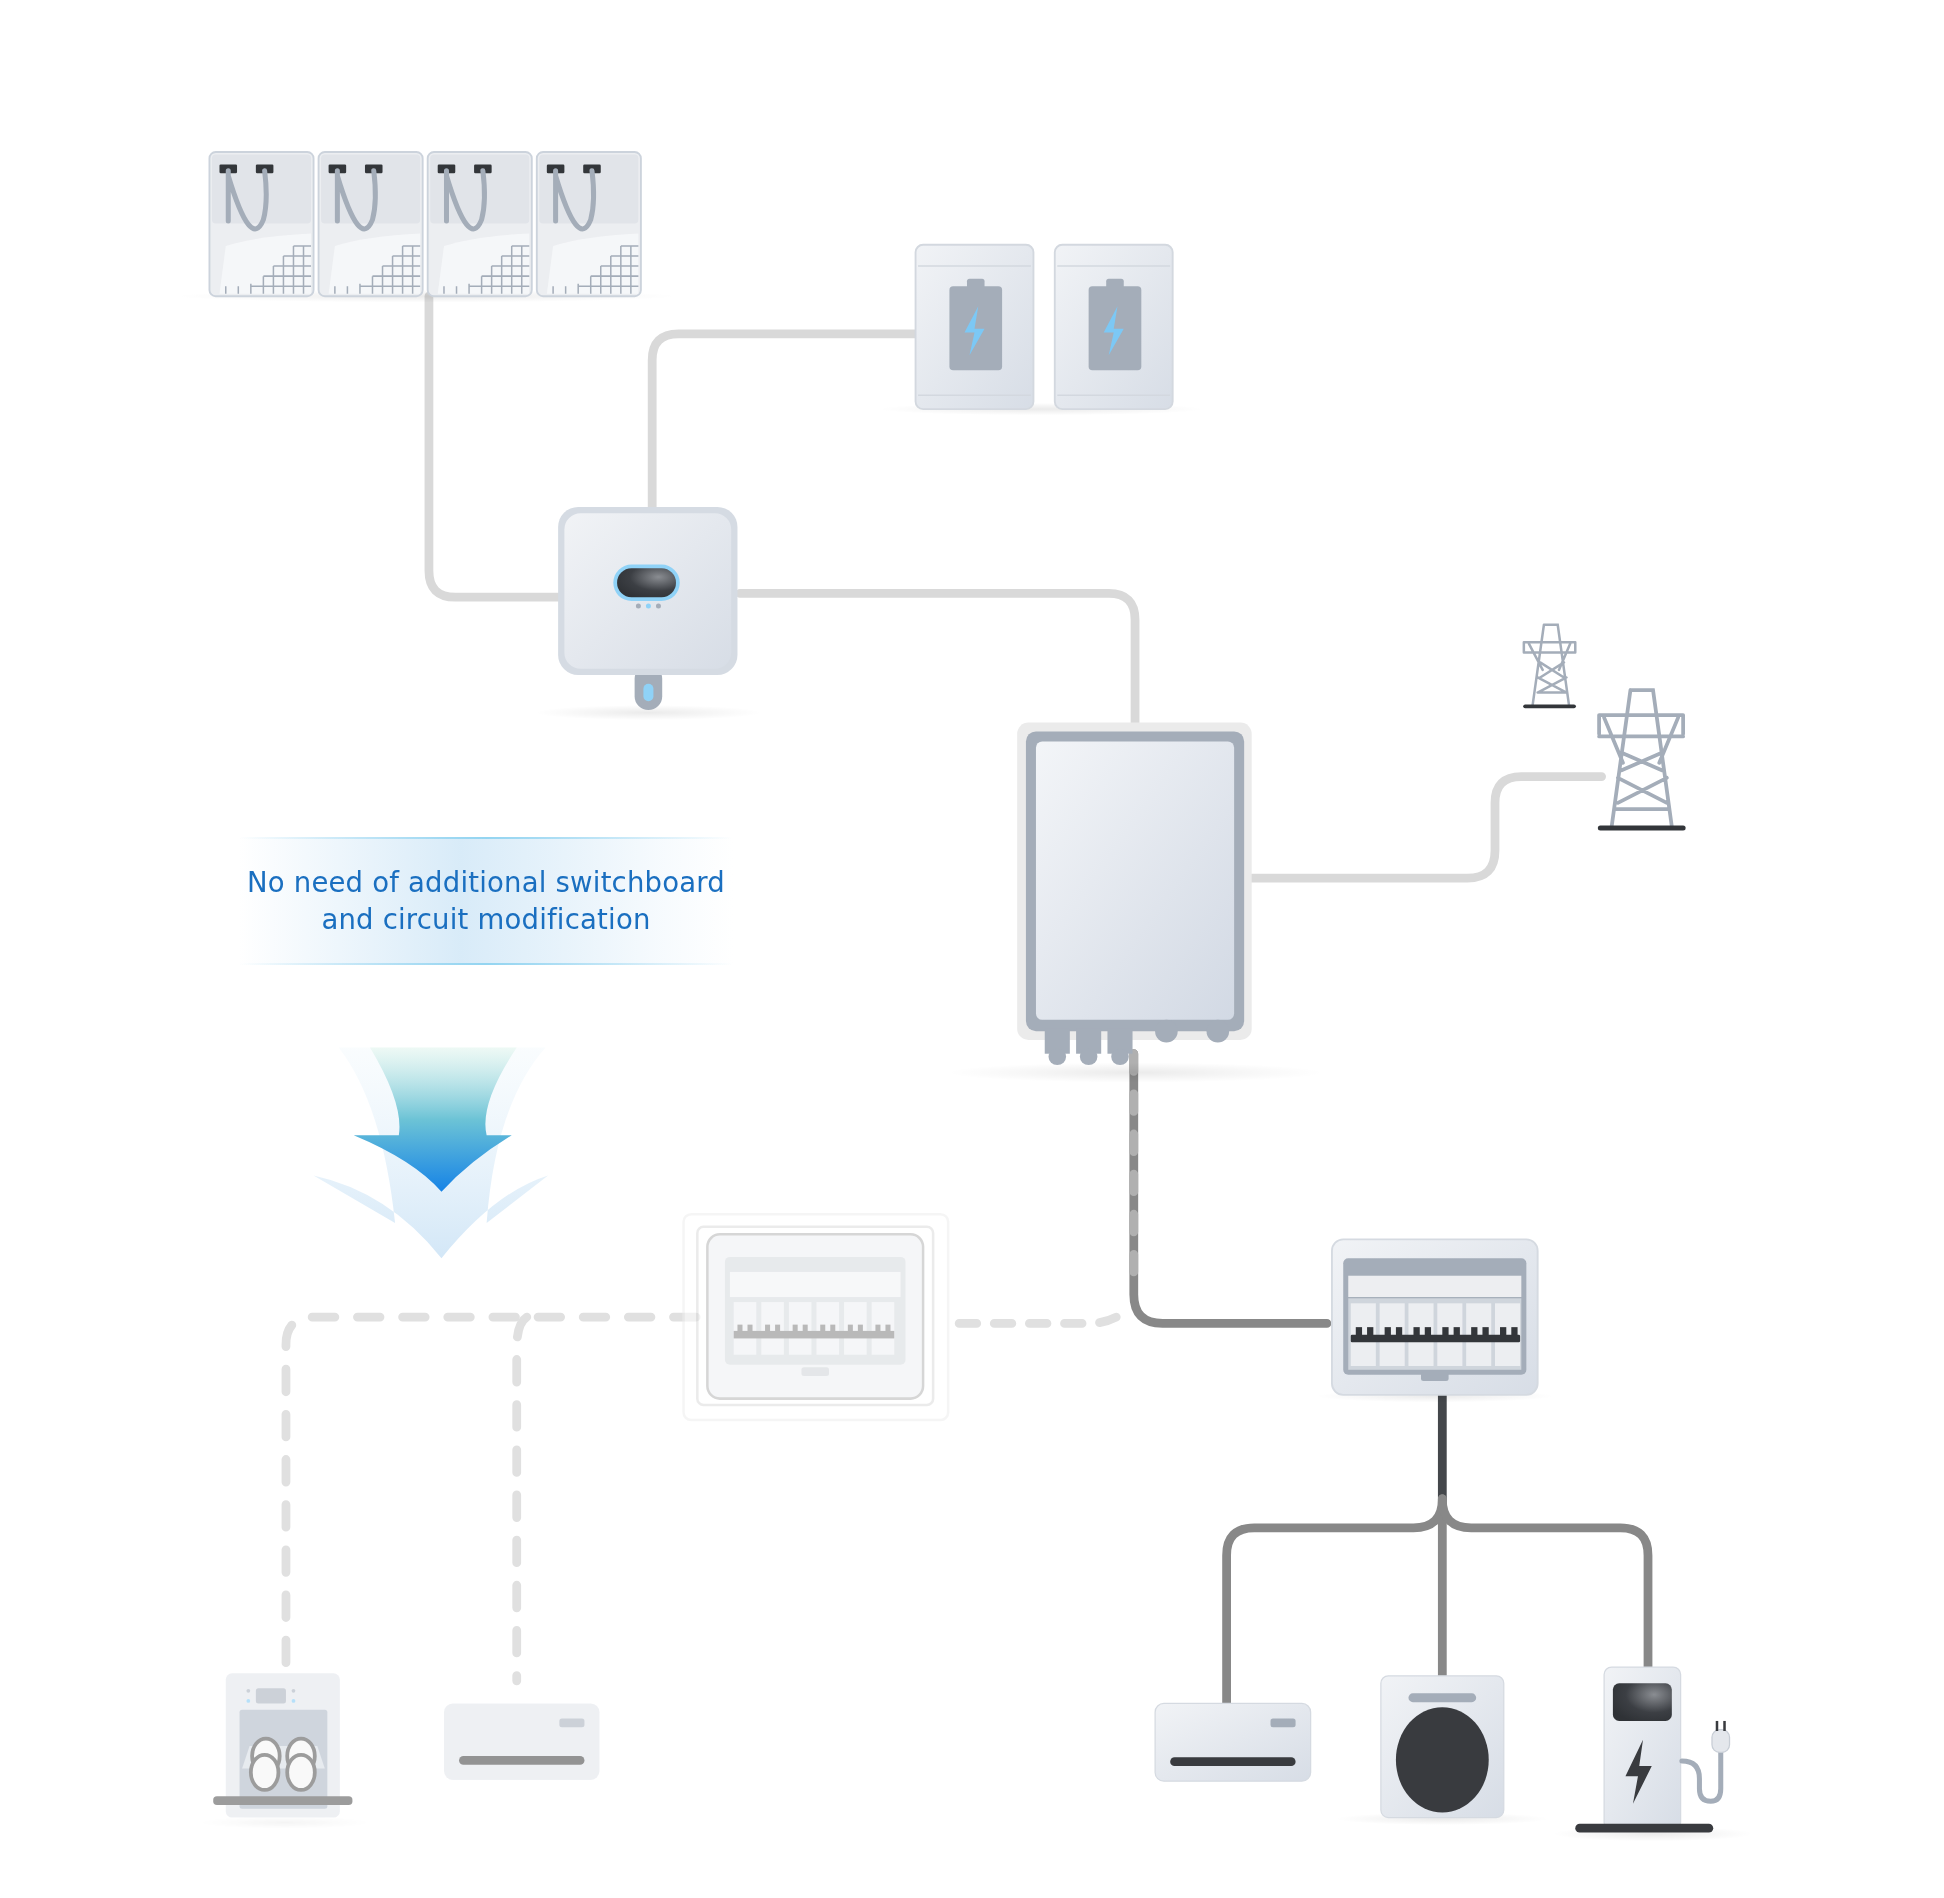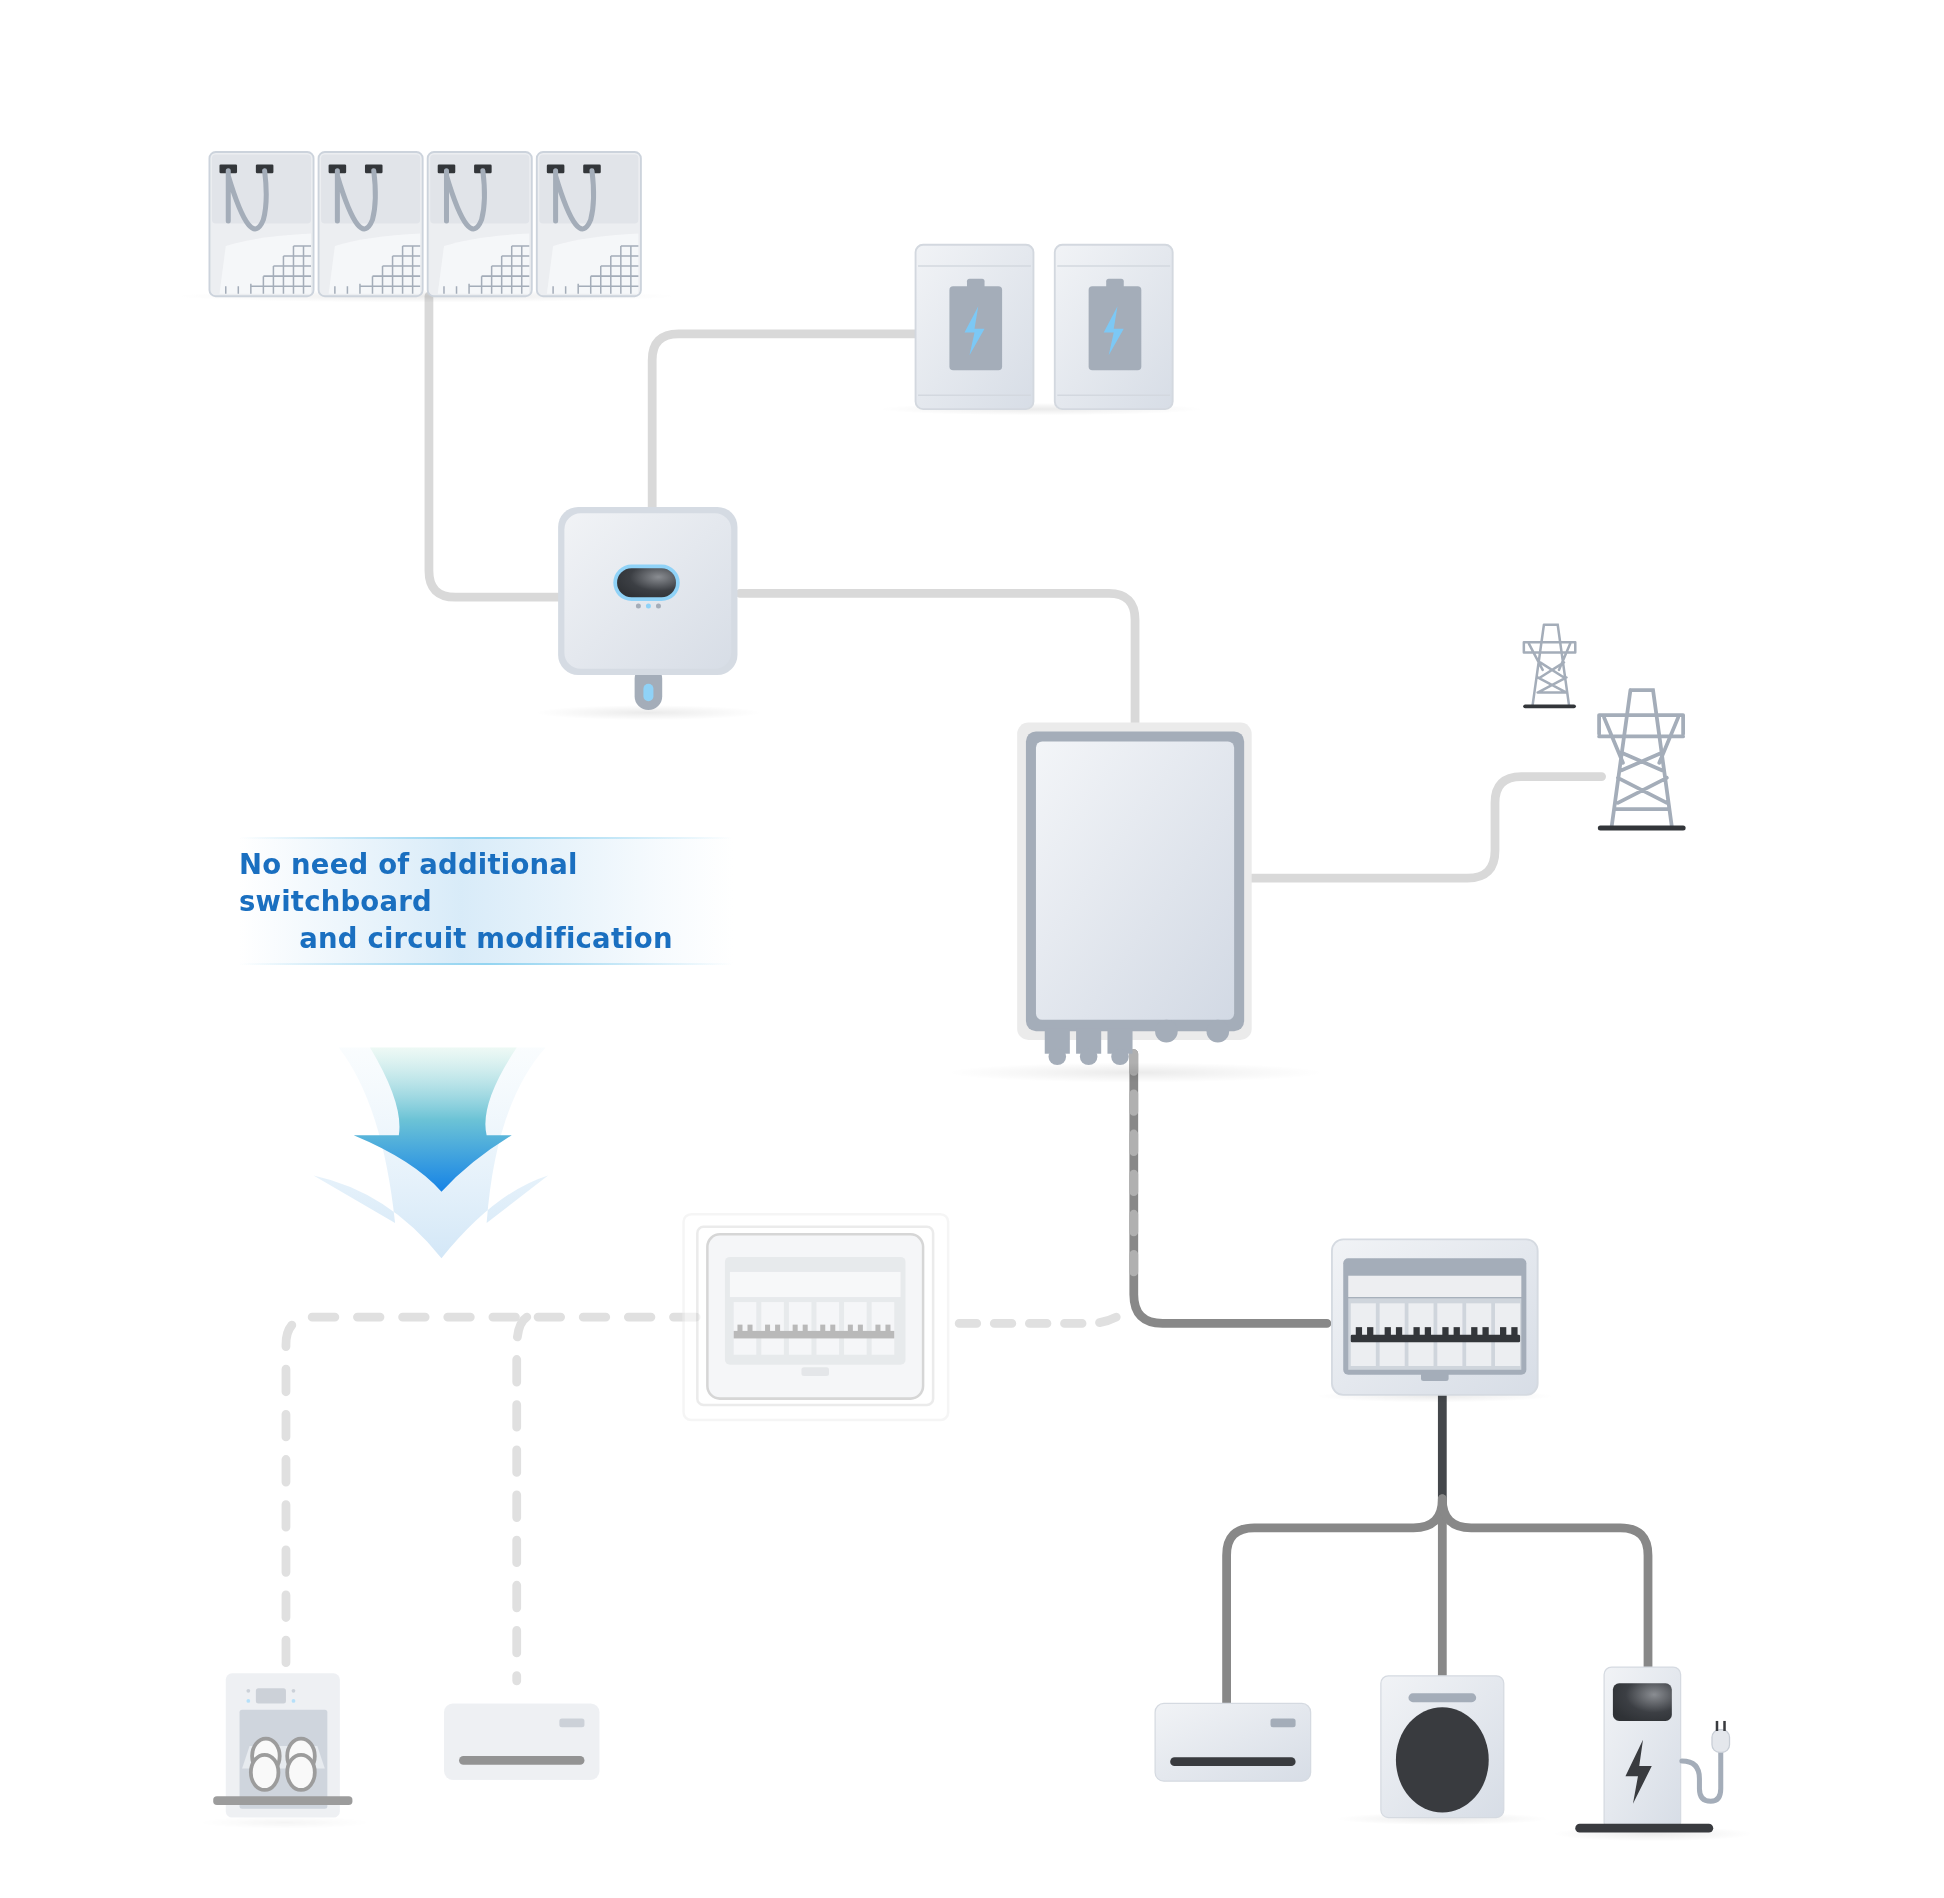"No need of additional switchboard" .caption-line { font-weight: bold -> none }
